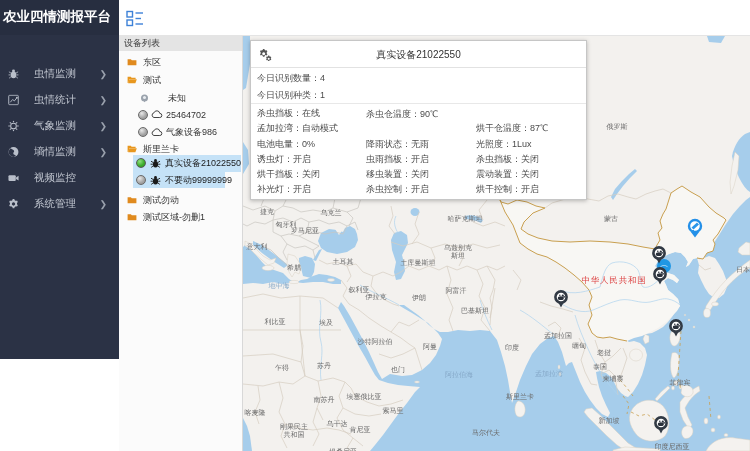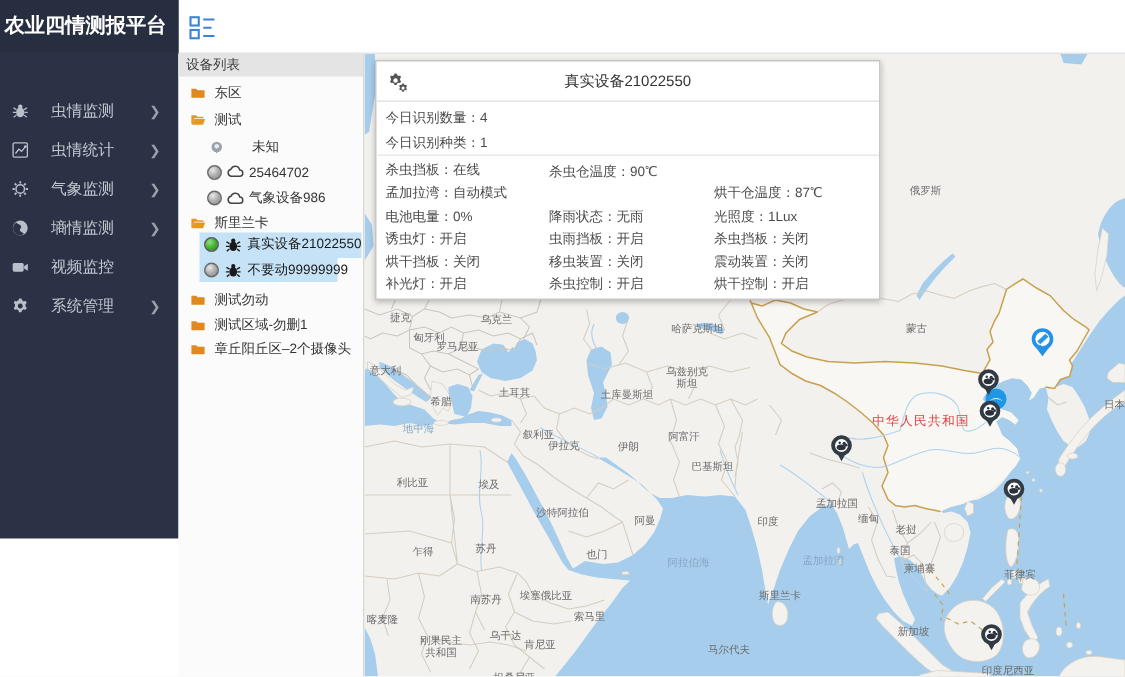"章丘阳丘区–2个摄像头" div.trow { html: <div> <svg> <path></path> </svg> <span>章丘阳丘区–2个摄像头</span> </div> -> none }
